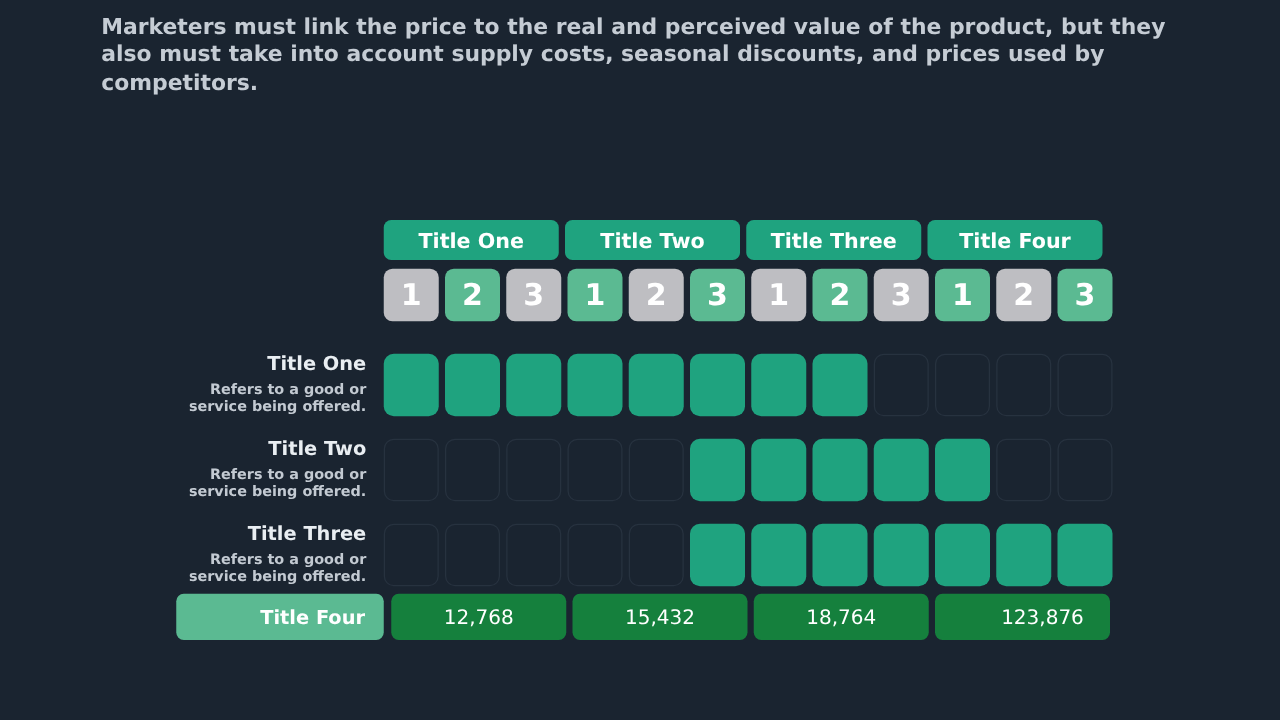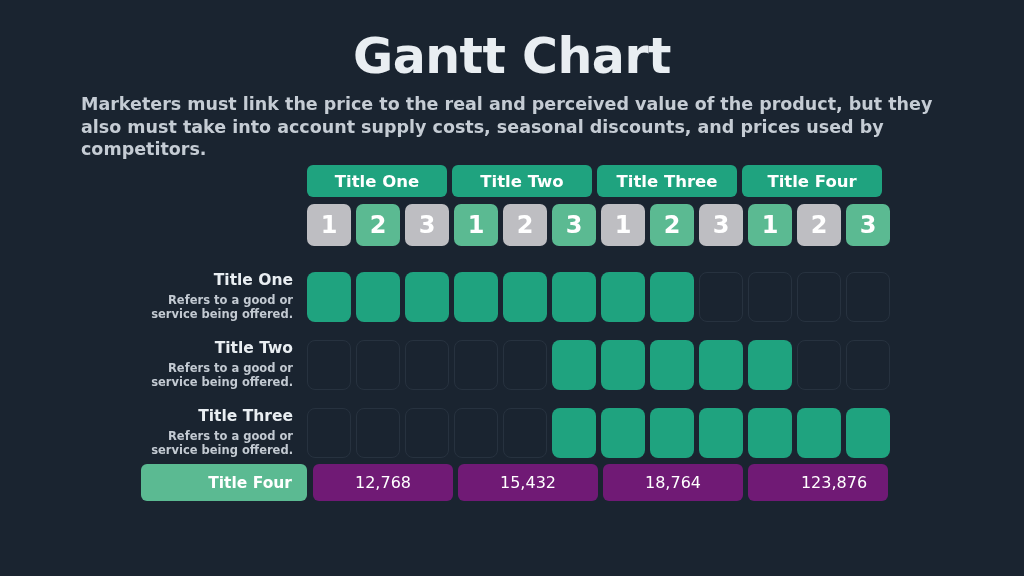"Gantt Chart" h1.title { html: <h1>Gantt Chart</h1> -> none }
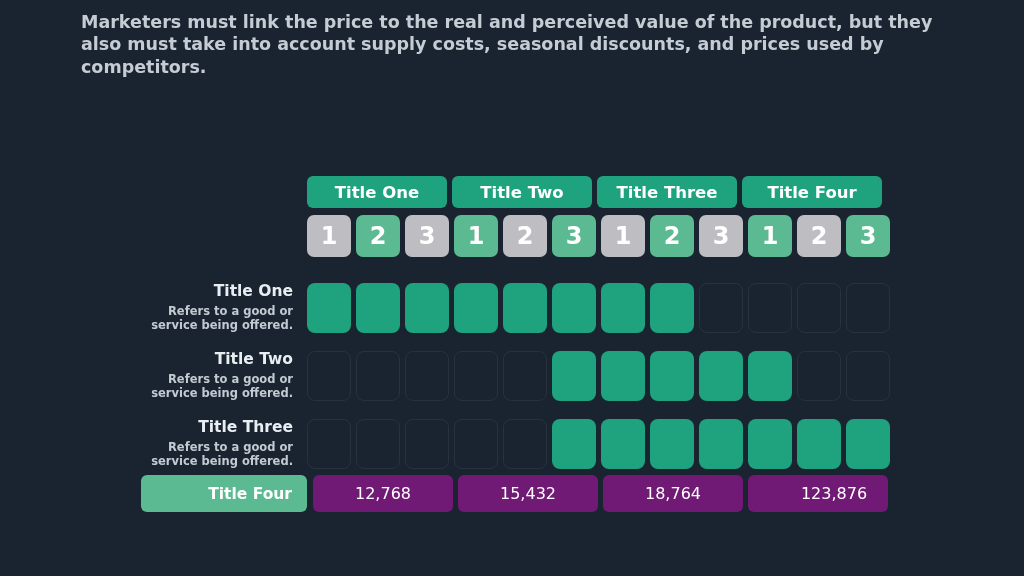"12,768" .total { background: #701a75 -> #15803d }
